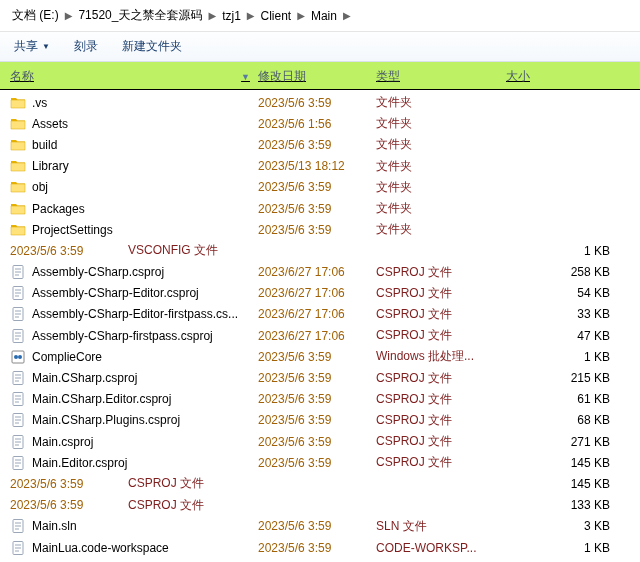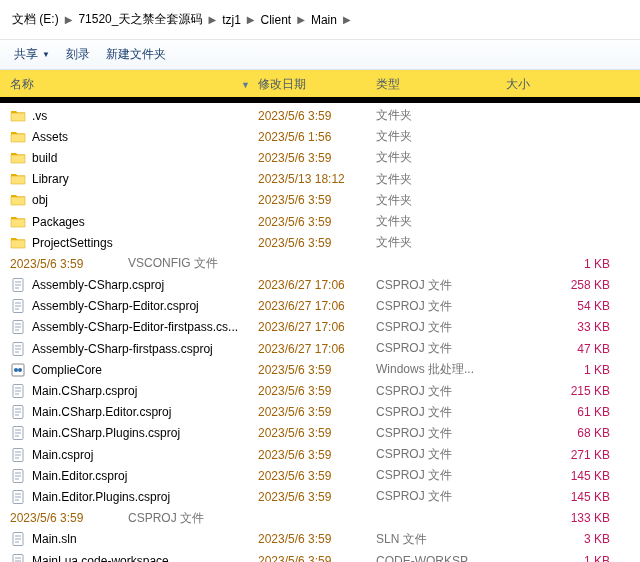"文档 (E:)" .breadcrumb { height: 40px -> 32px }
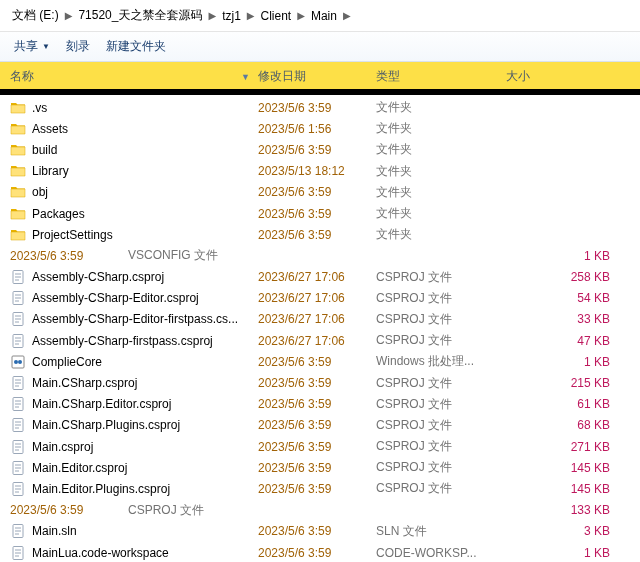"共享" .toolbar { gap: 16px -> 24px }
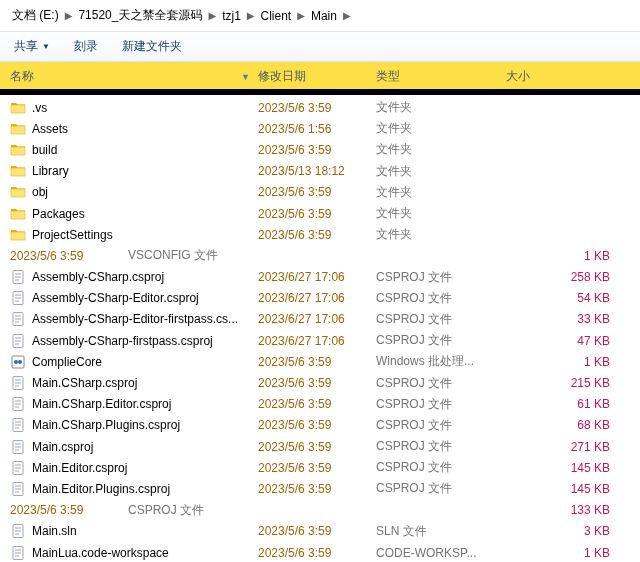"名称" .columns { background: #fde047 -> #bef264; border-bottom: 6px solid #000000 -> 1px solid #000000; text-decoration: none -> underline }
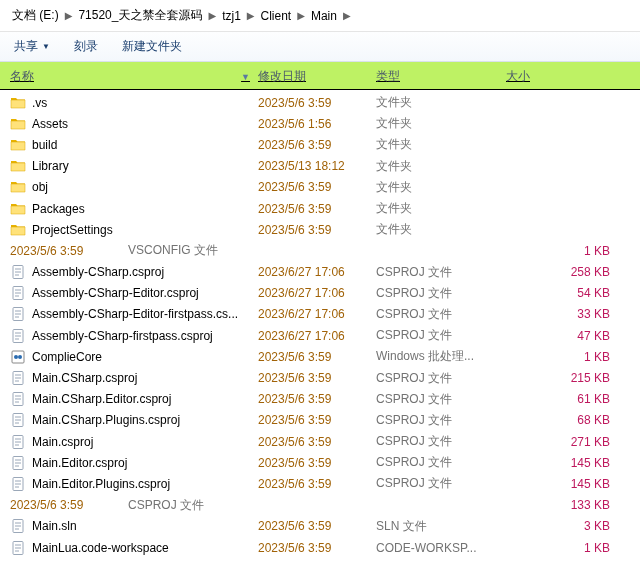"文件夹" .cell-type { color: #737373 -> #7f1d1d }
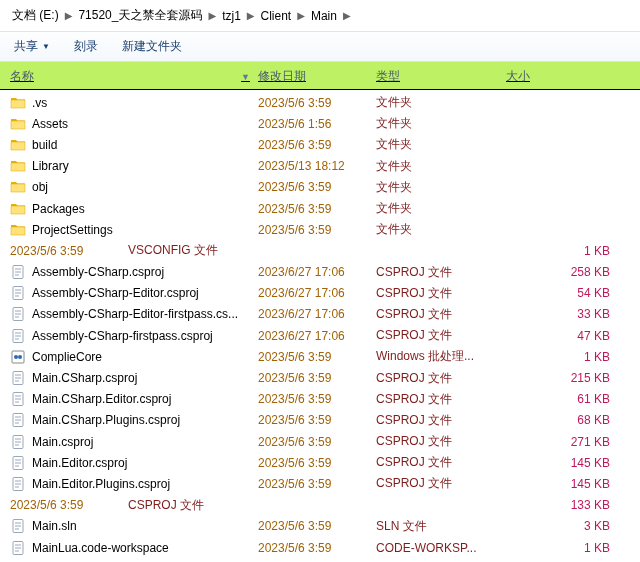"1 KB" .cell-size { color: #be185d -> #000000 }
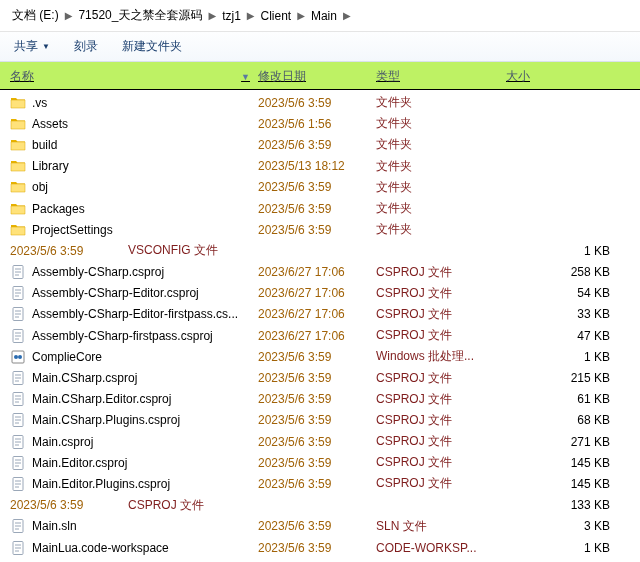"Main.Editor.Plugins.csproj" div.cell-name { html: <div> <span> <svg> <rect></rect> <polyline></polyline> <polyline></polyline> <polyline></polyline> </svg> </span> <span>Main.Editor.Plugins.csproj</span> </div> -> none }
